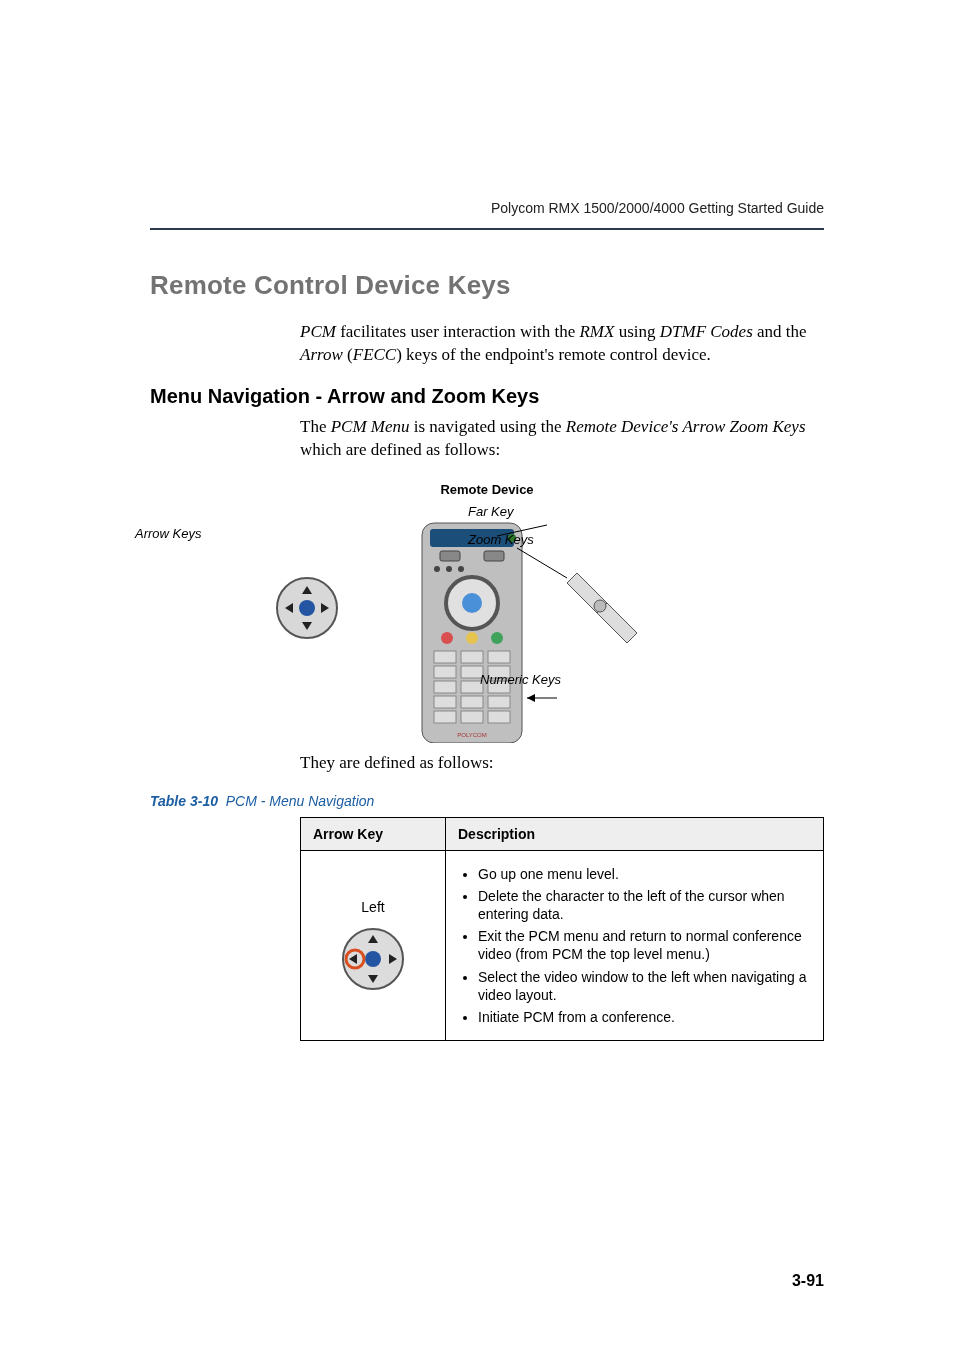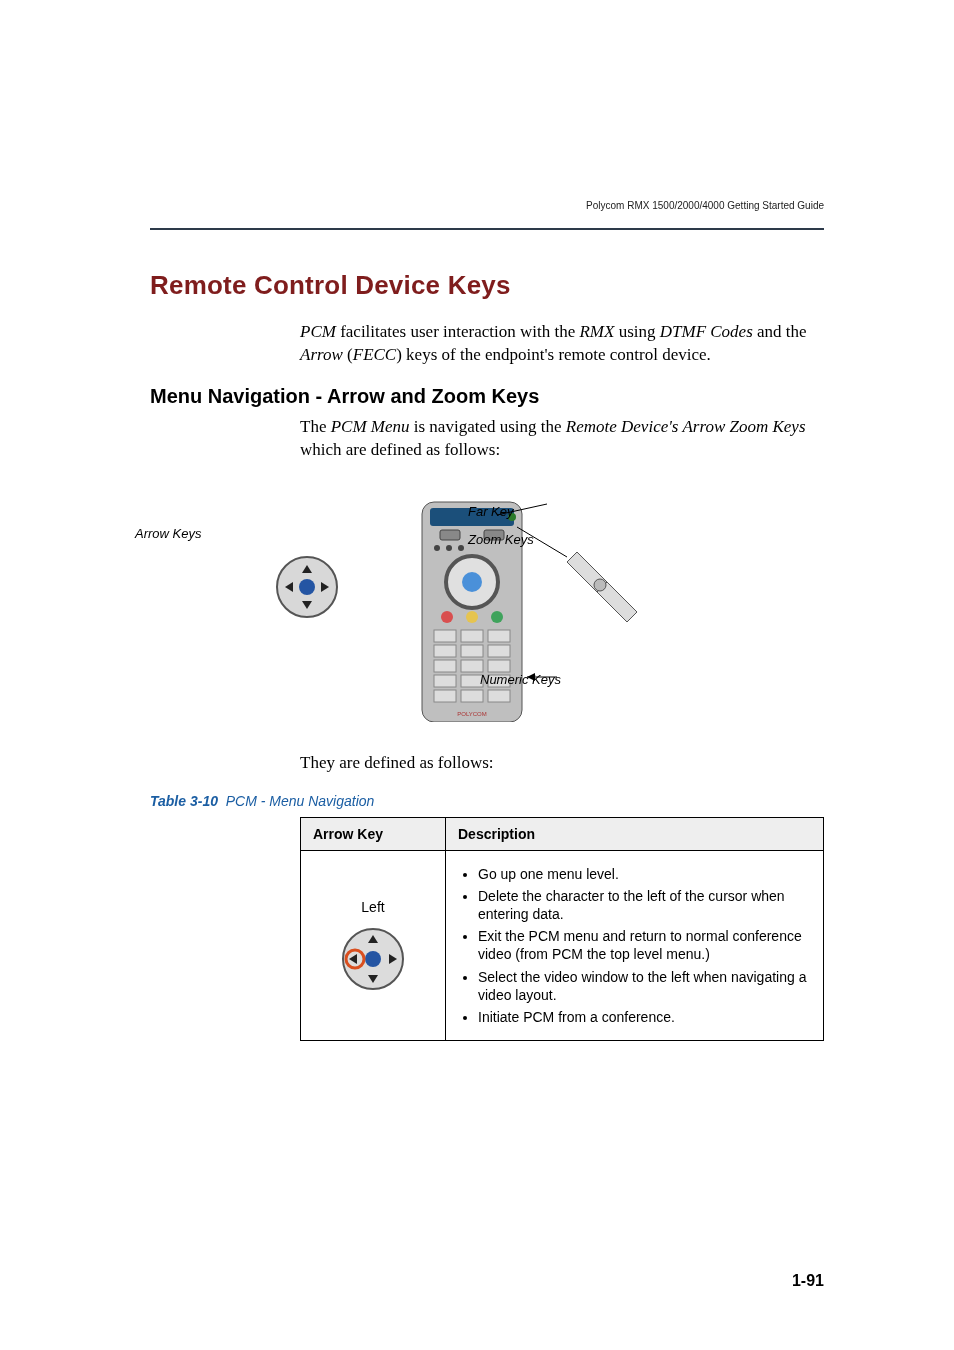"Polycom RMX 1500/2000/4000 Getting" .running-header { font-size: 10px -> 14px }
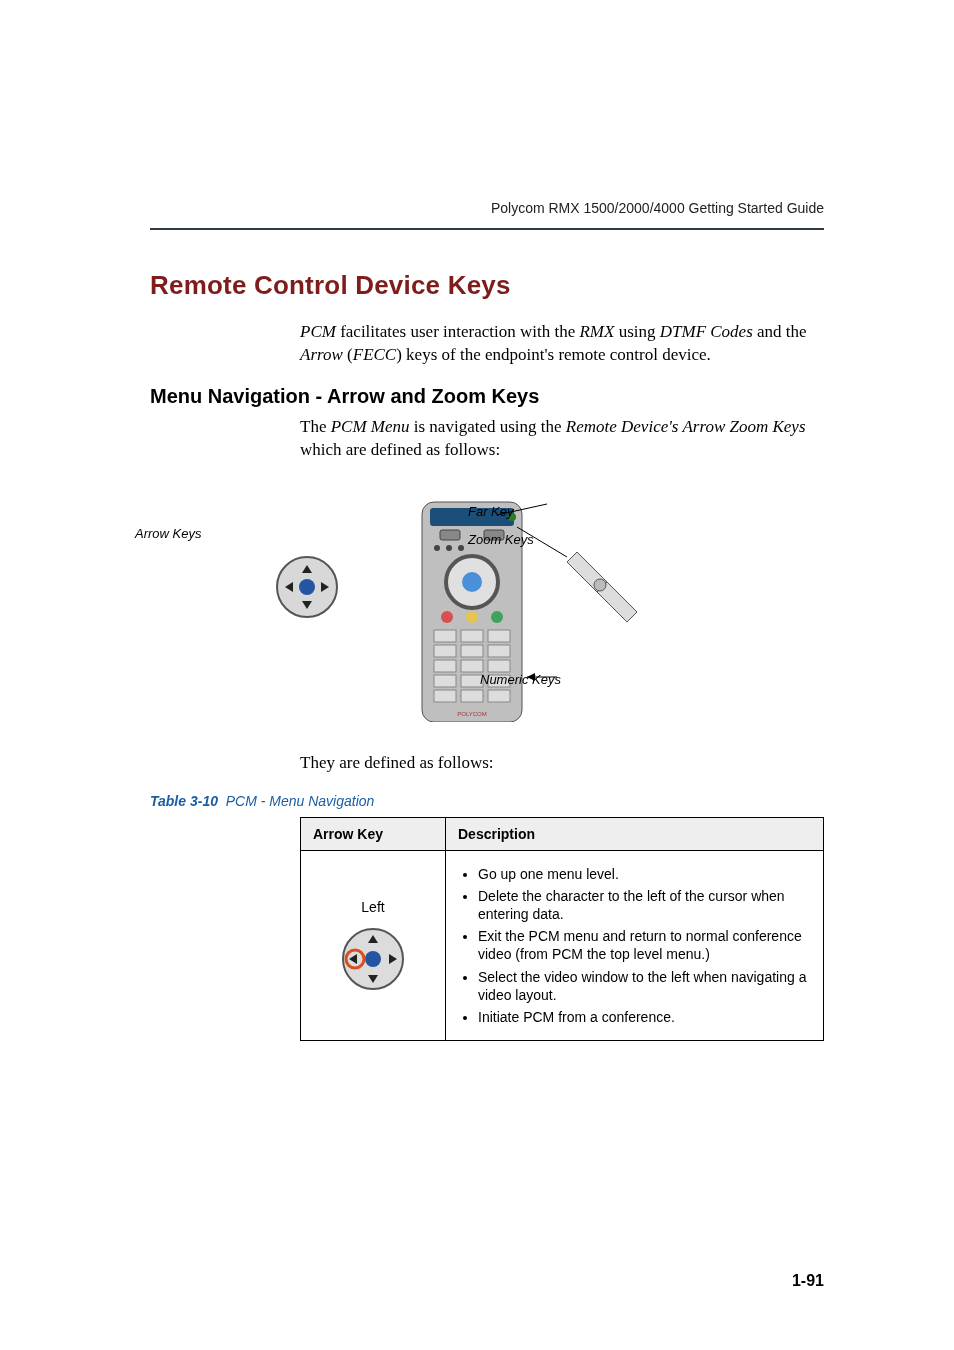"Remote Control Device Keys" h1.section-heading { color: #7f1d1d -> #737373 }
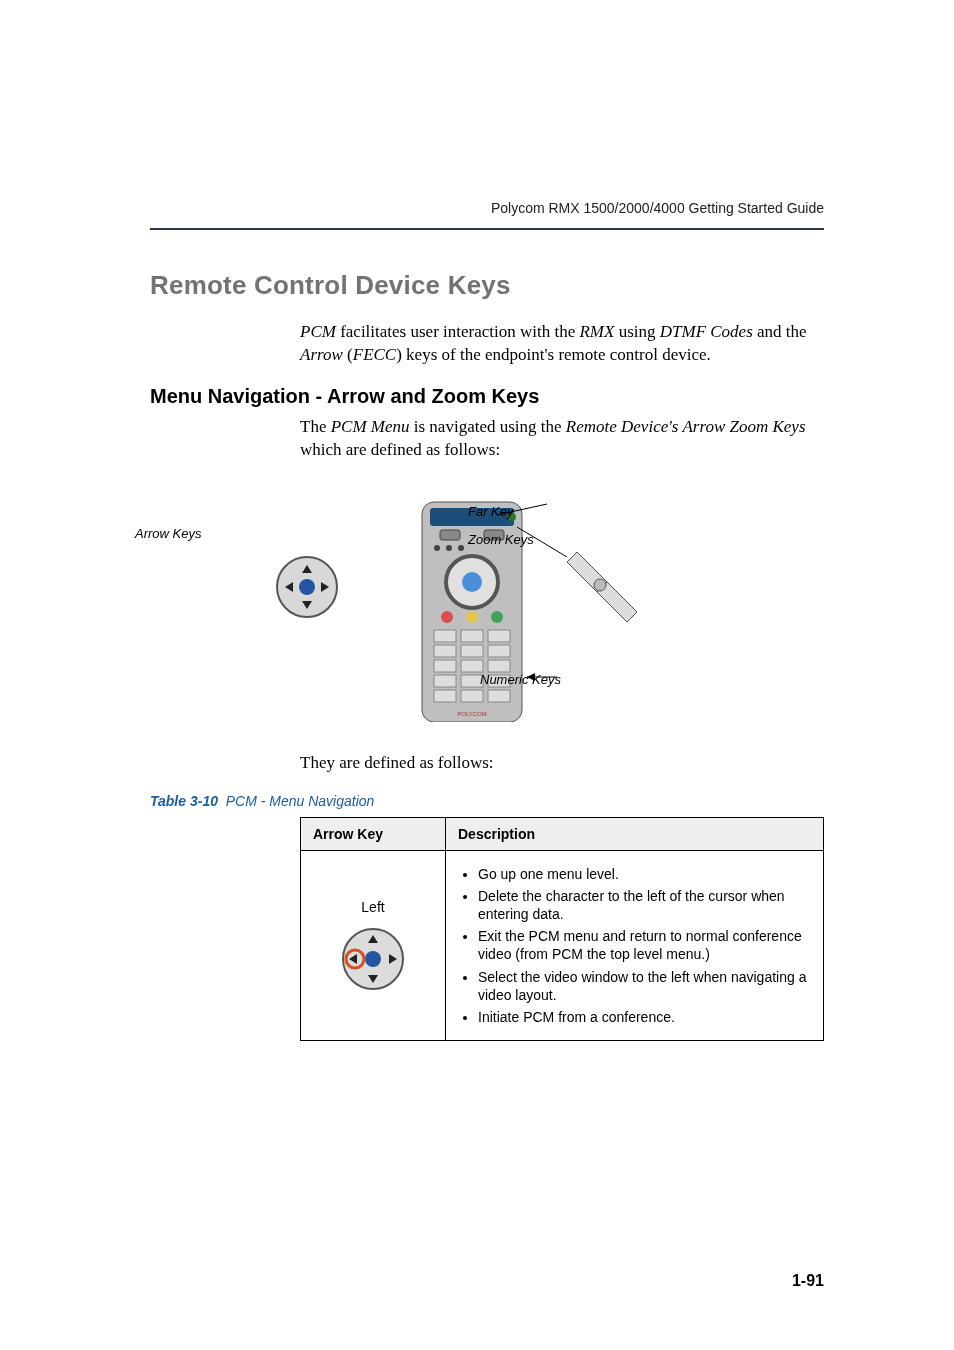"Remote Device" div.fig-title { html: none -> <div>Remote Device</div> }
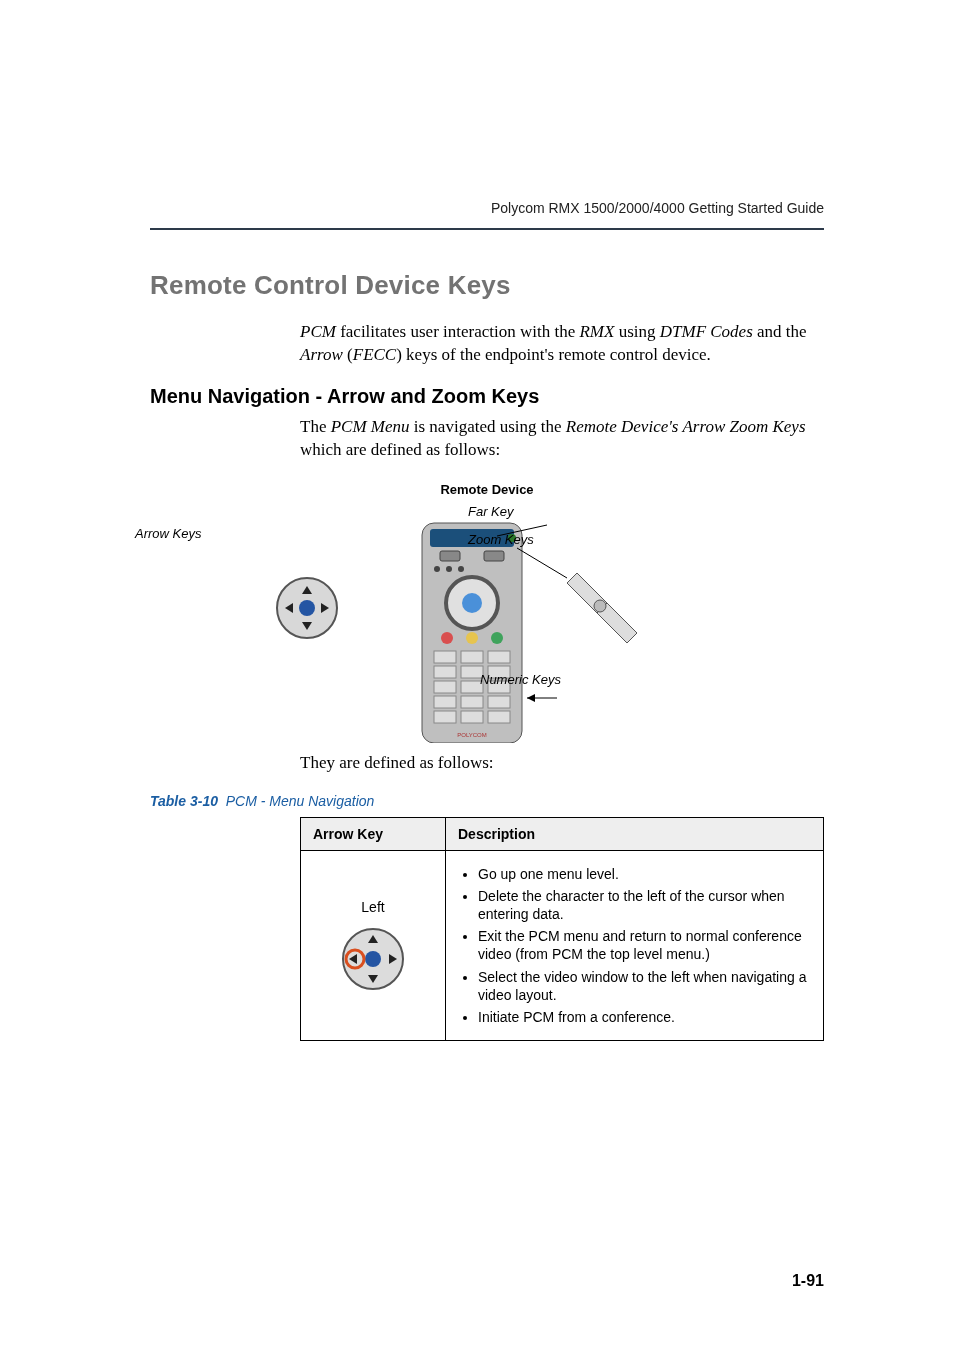"1-91" div.page-number { text: 1-91 -> 3-91 }
